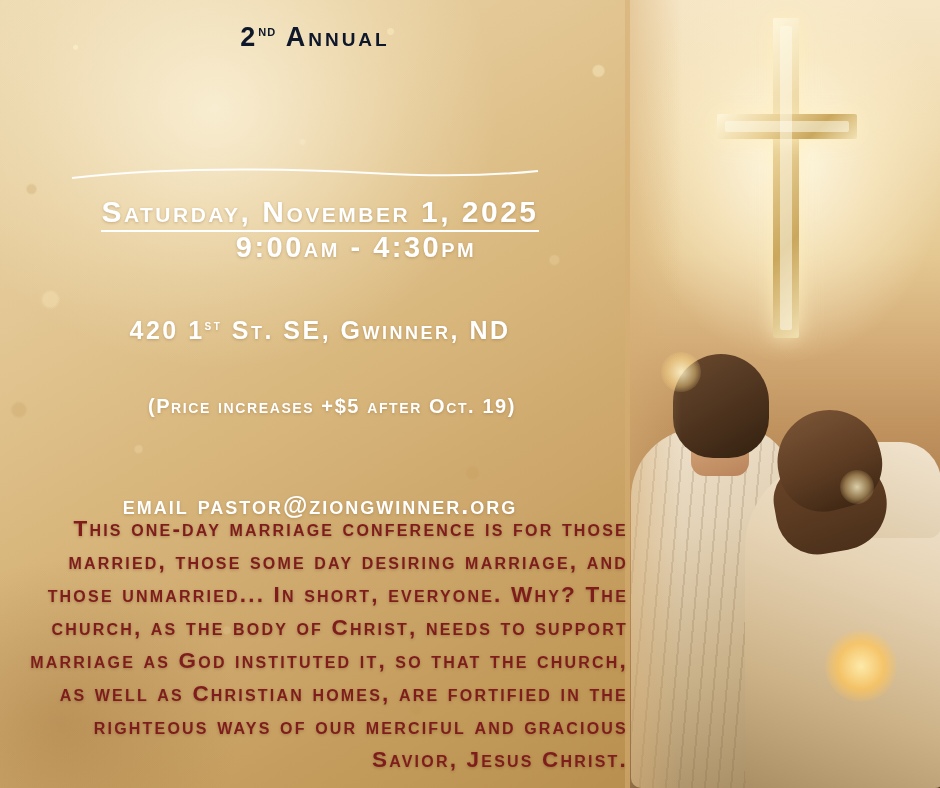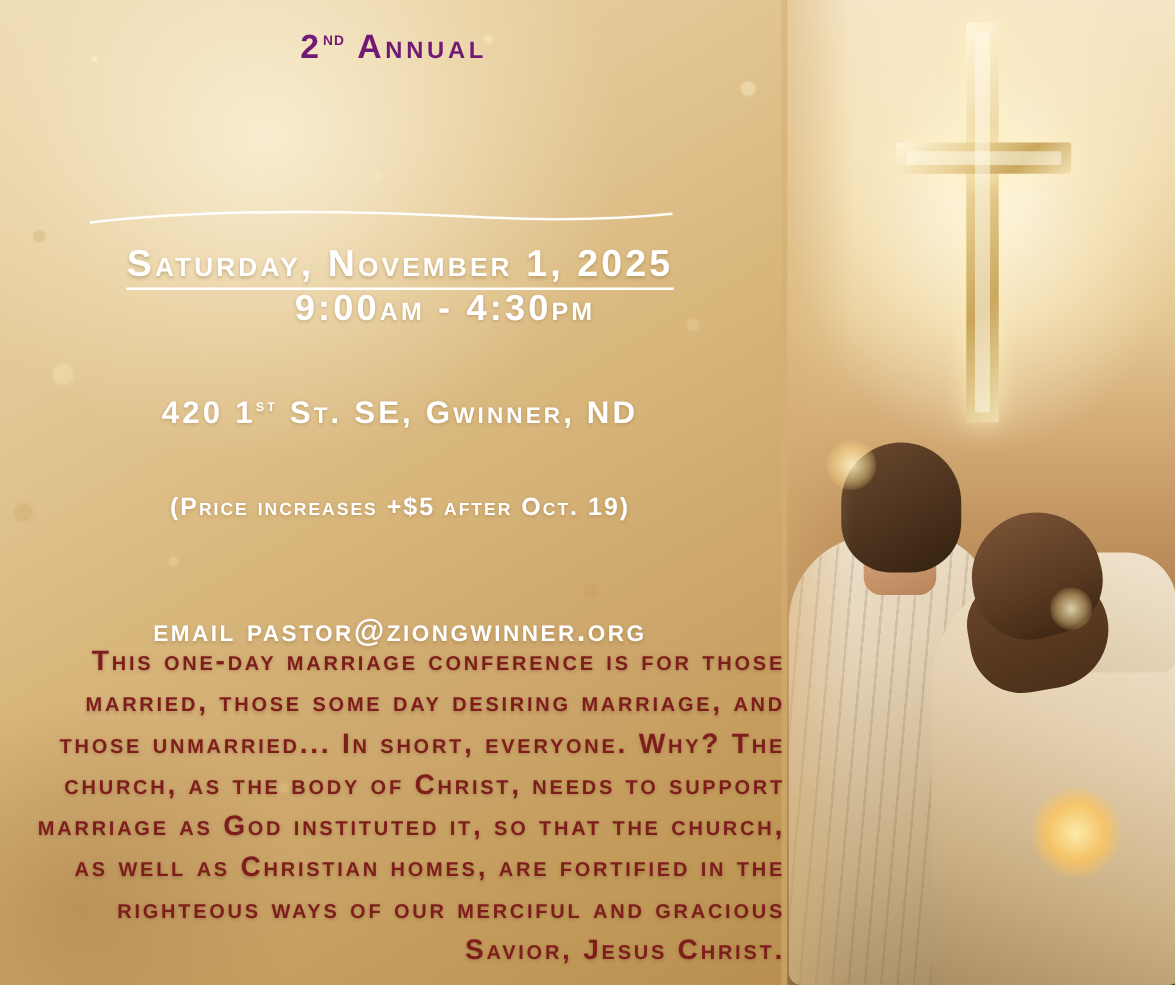"2nd Annual" #annual-line { color: #701a75 -> #0f172a }
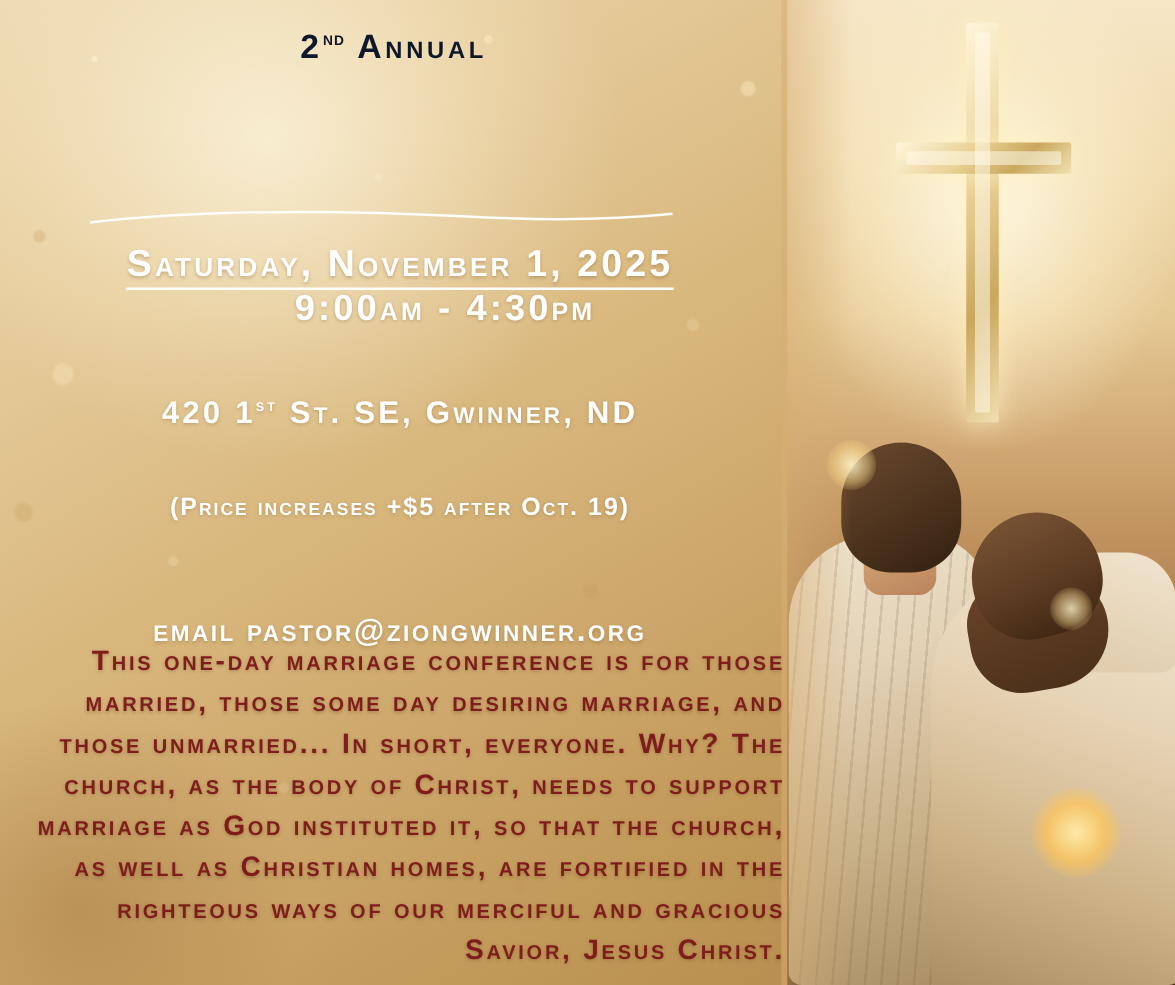"(Price increases +$5 after Oct." #price-note { margin-left: none -> 12px }
